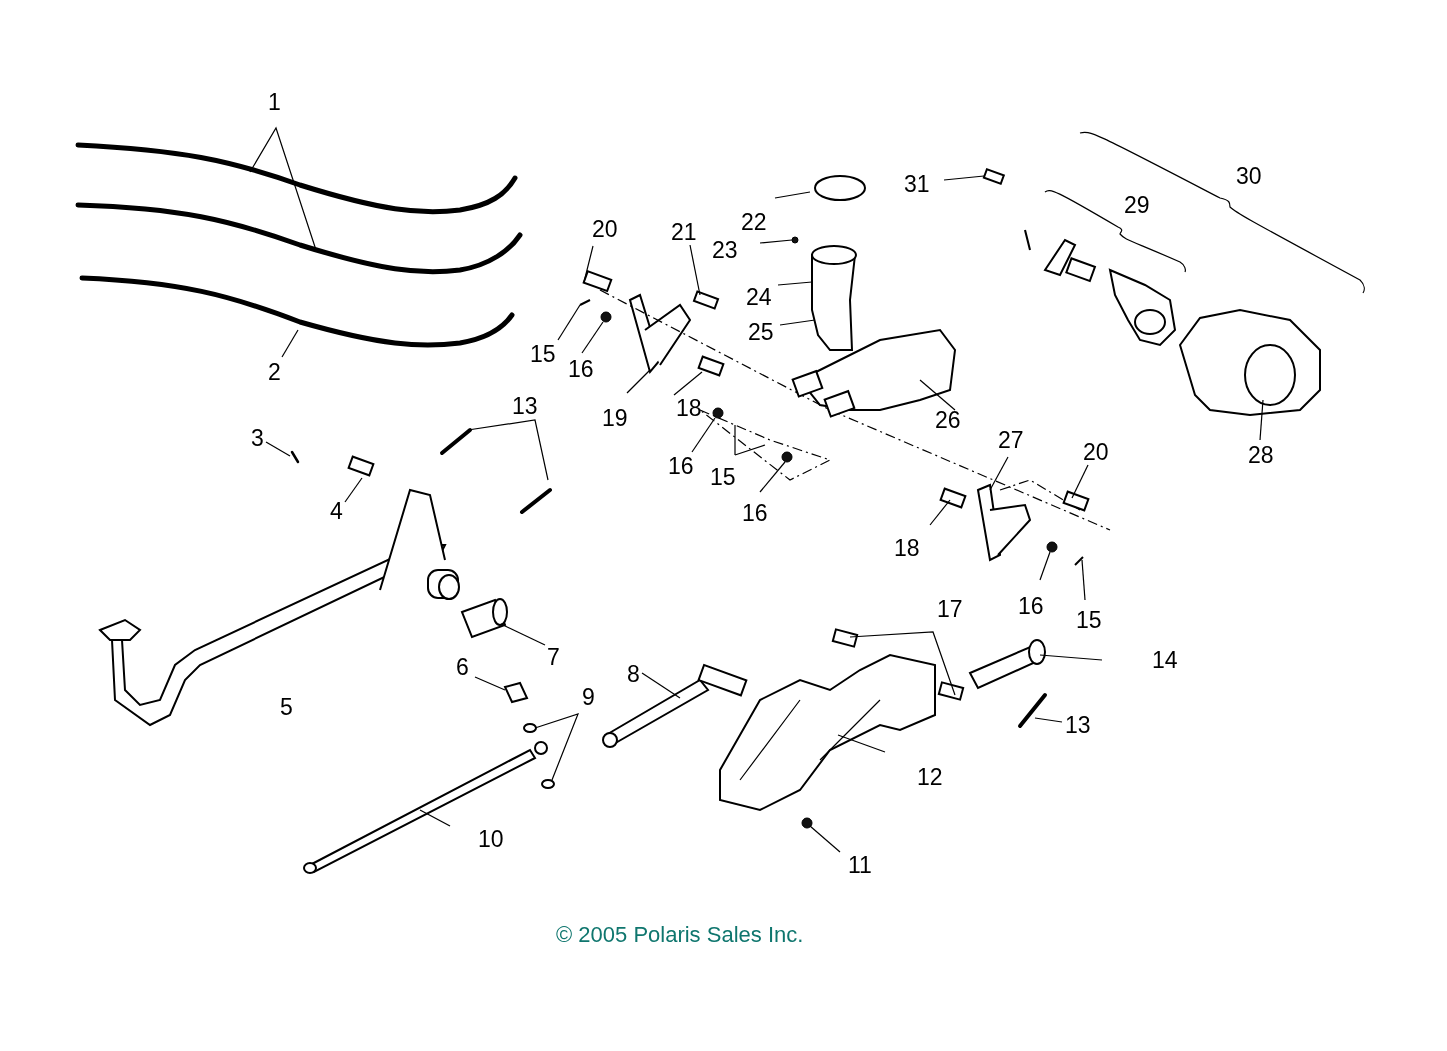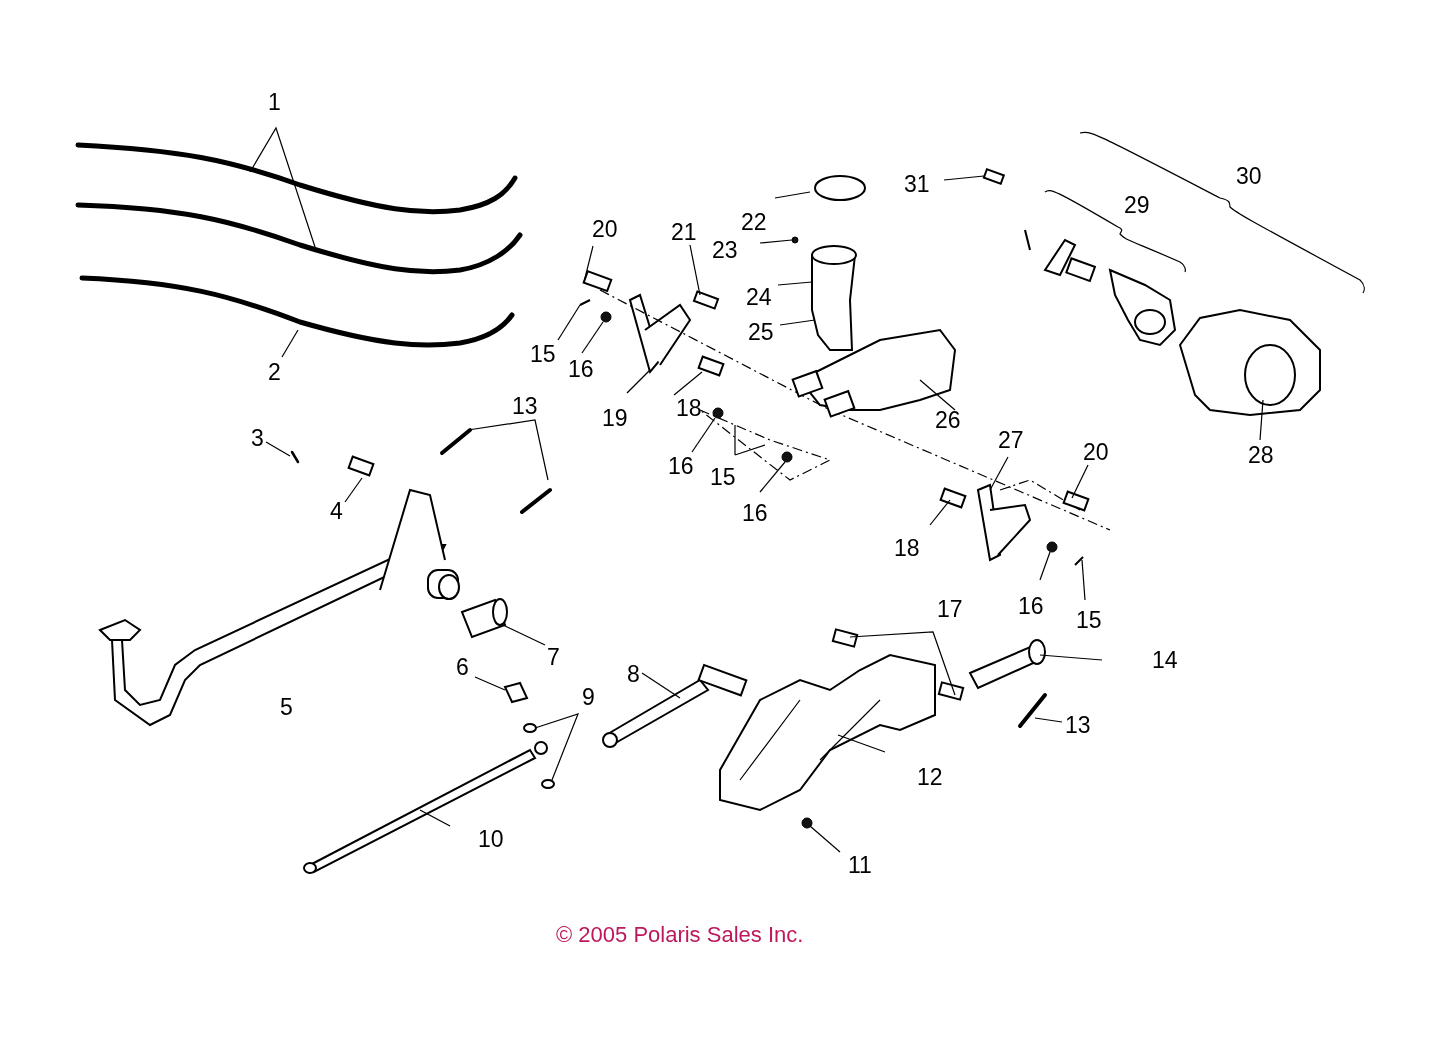"© 2005 Polaris Sales Inc." #copyright { color: #be185d -> #0f766e }
